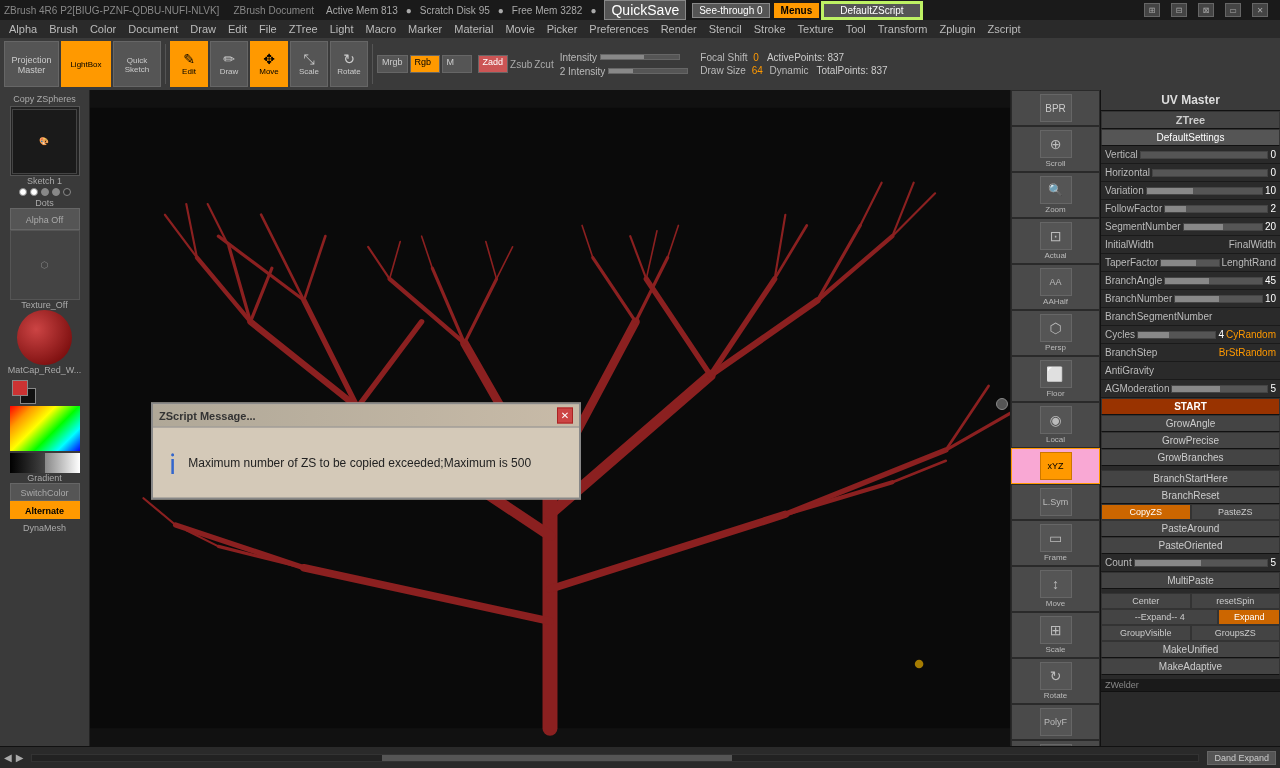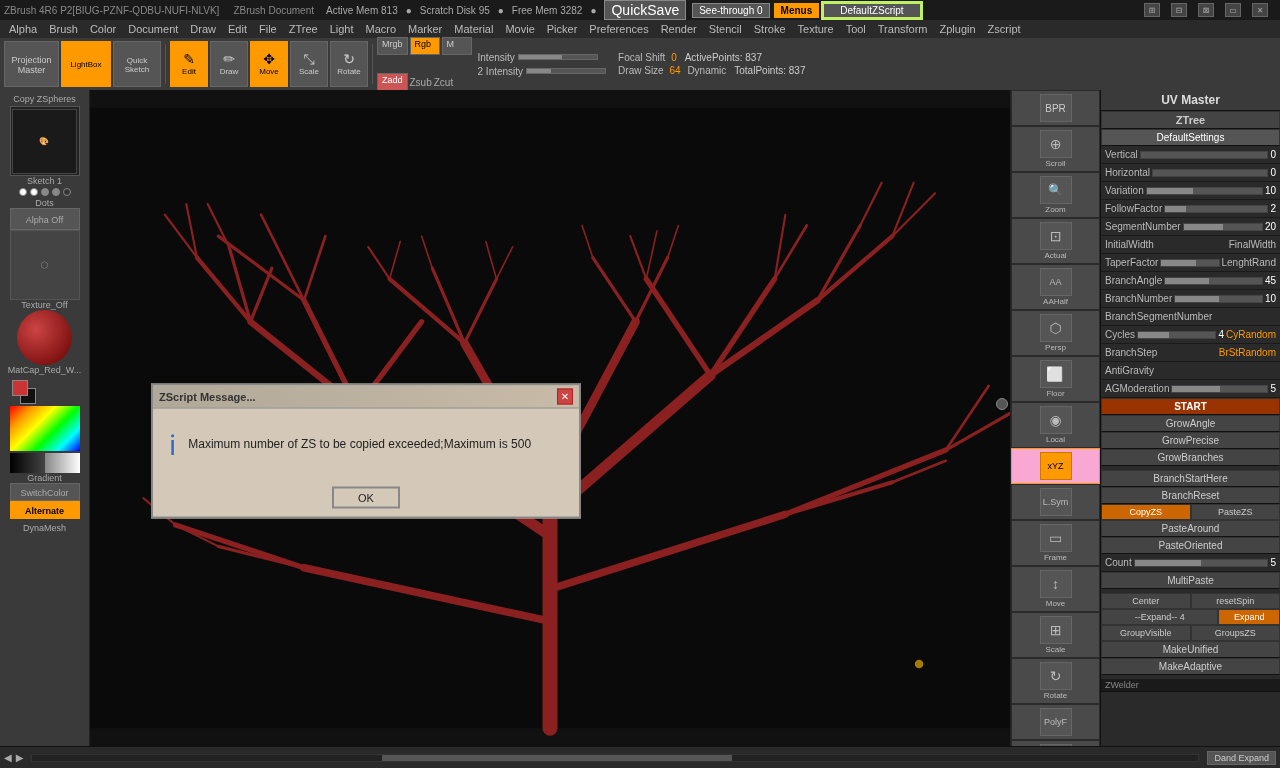"Mrgb" .toolbar-row { flex-direction: column -> row; gap: 18px -> 6px }
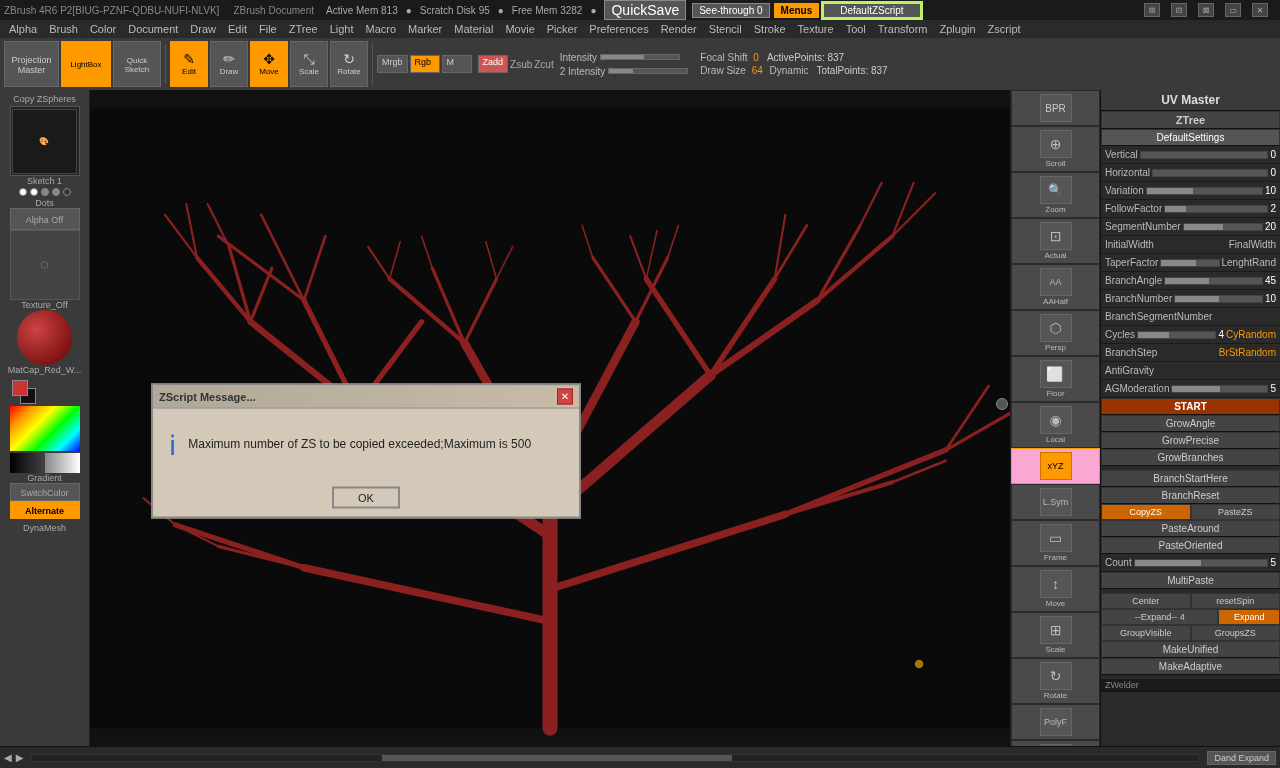"OK" div { html: <div> <button>OK</button> </div> -> none }
